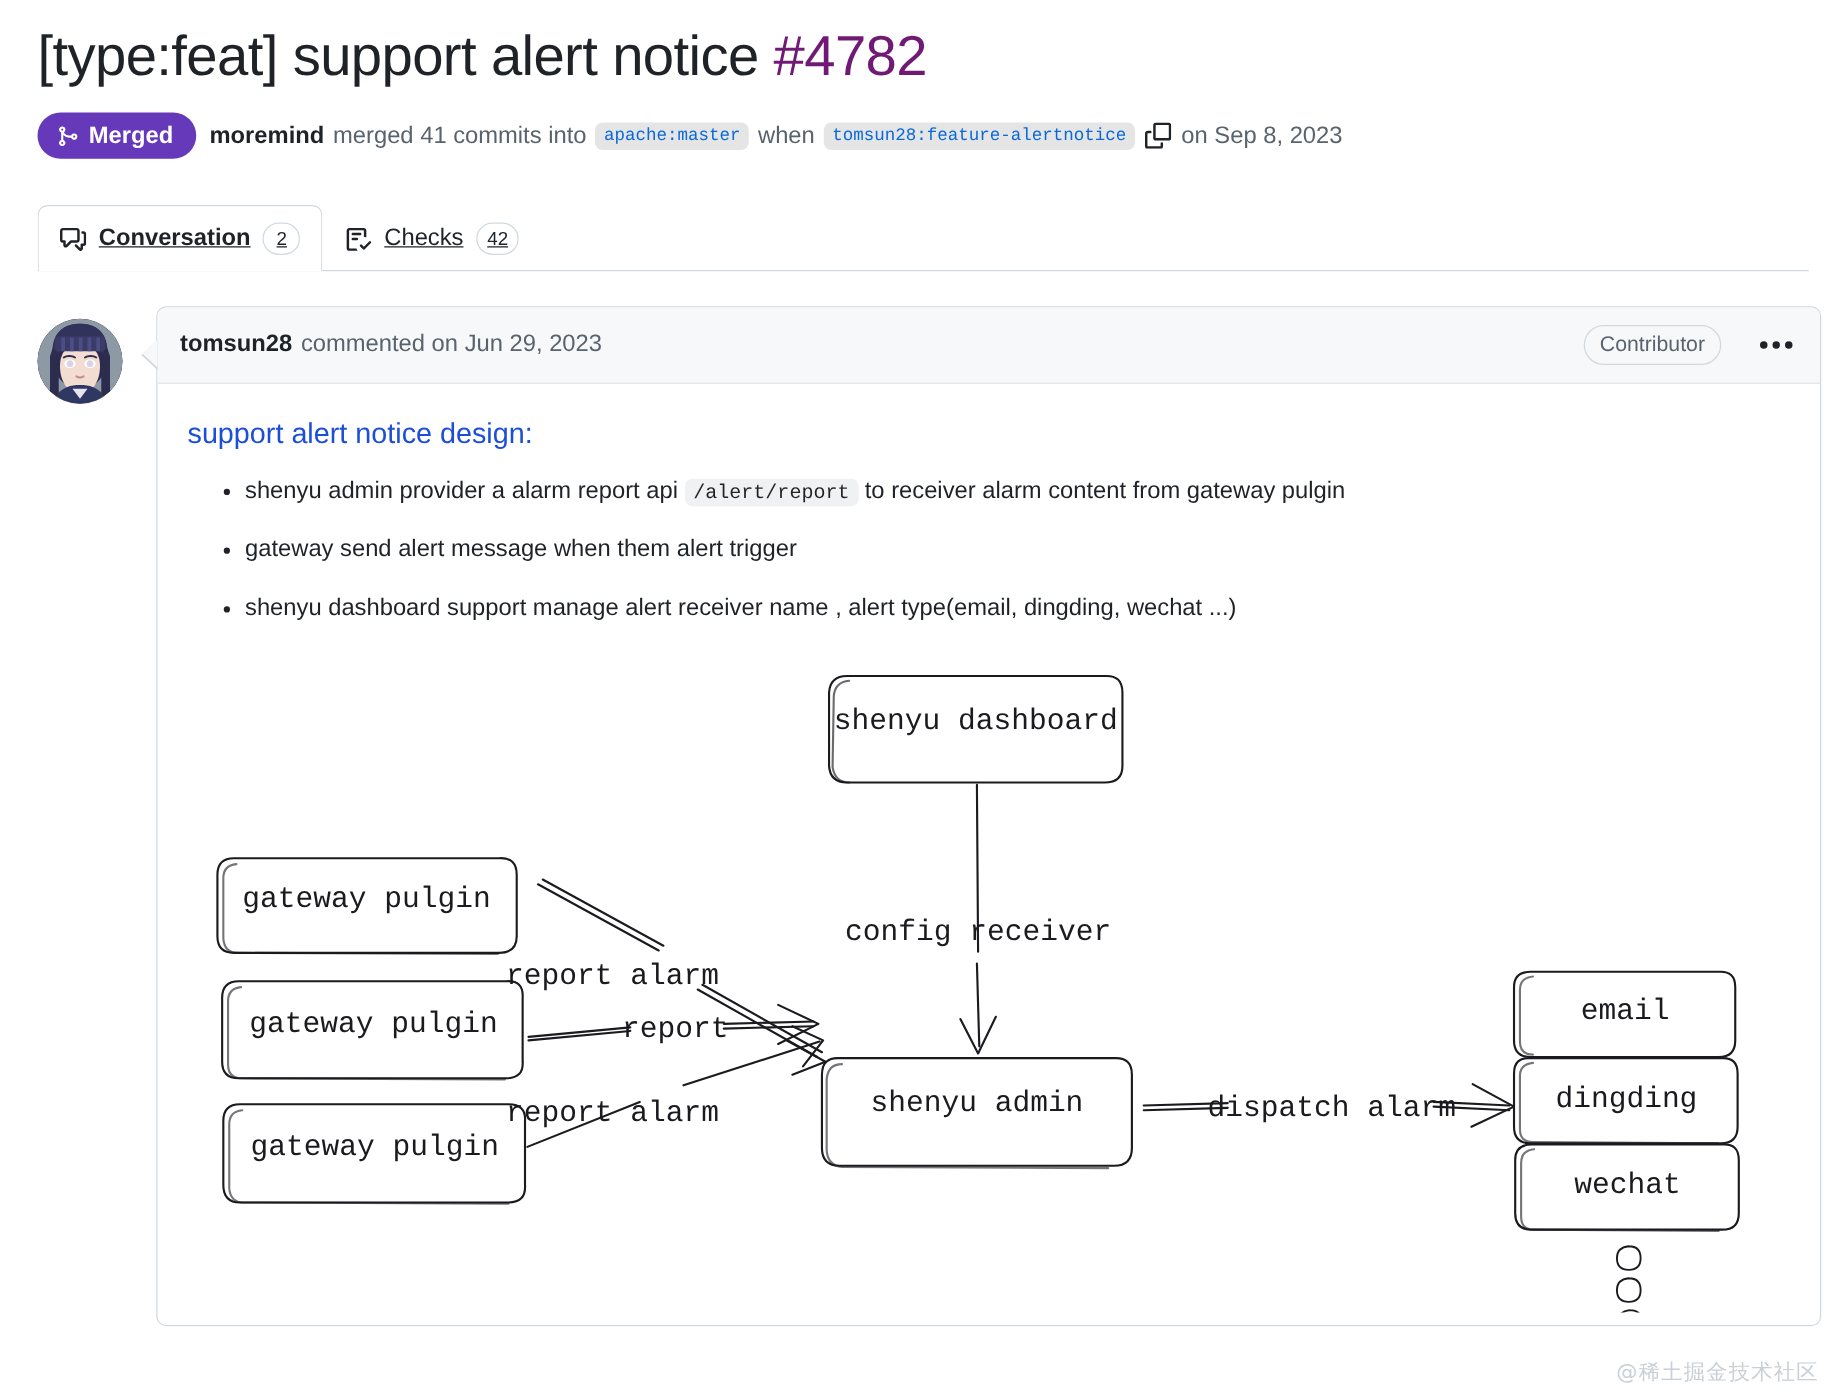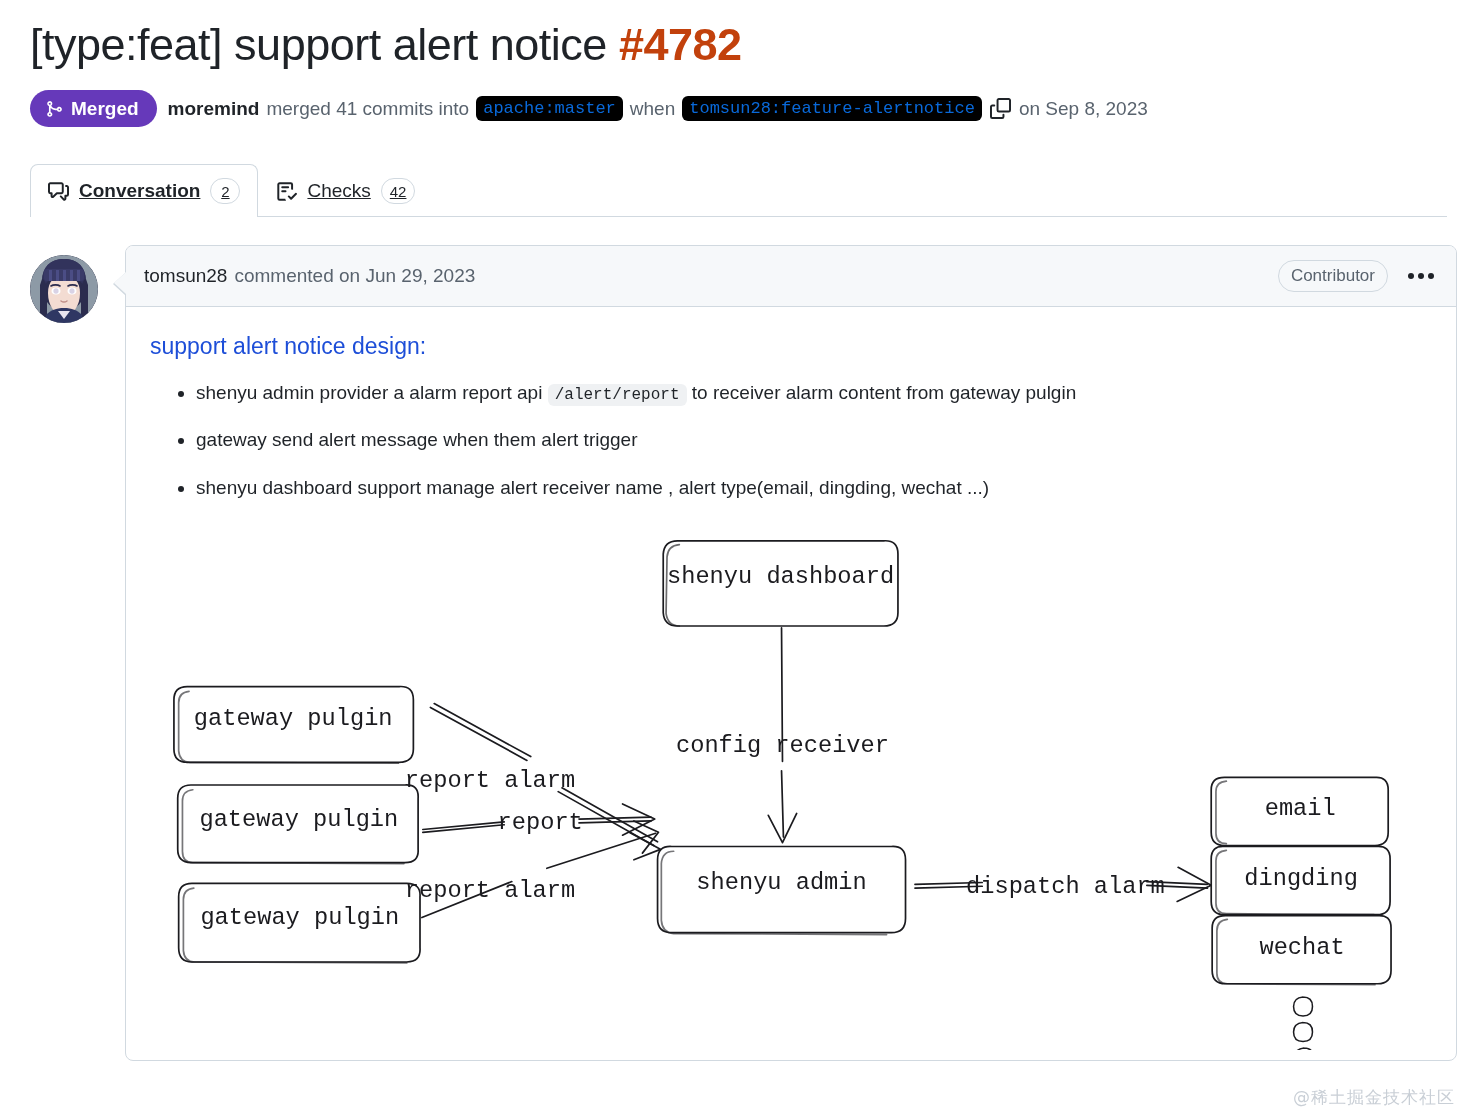"#4782" .pr-number { color: #c2410c -> #701a75; font-weight: 700 -> 400 }
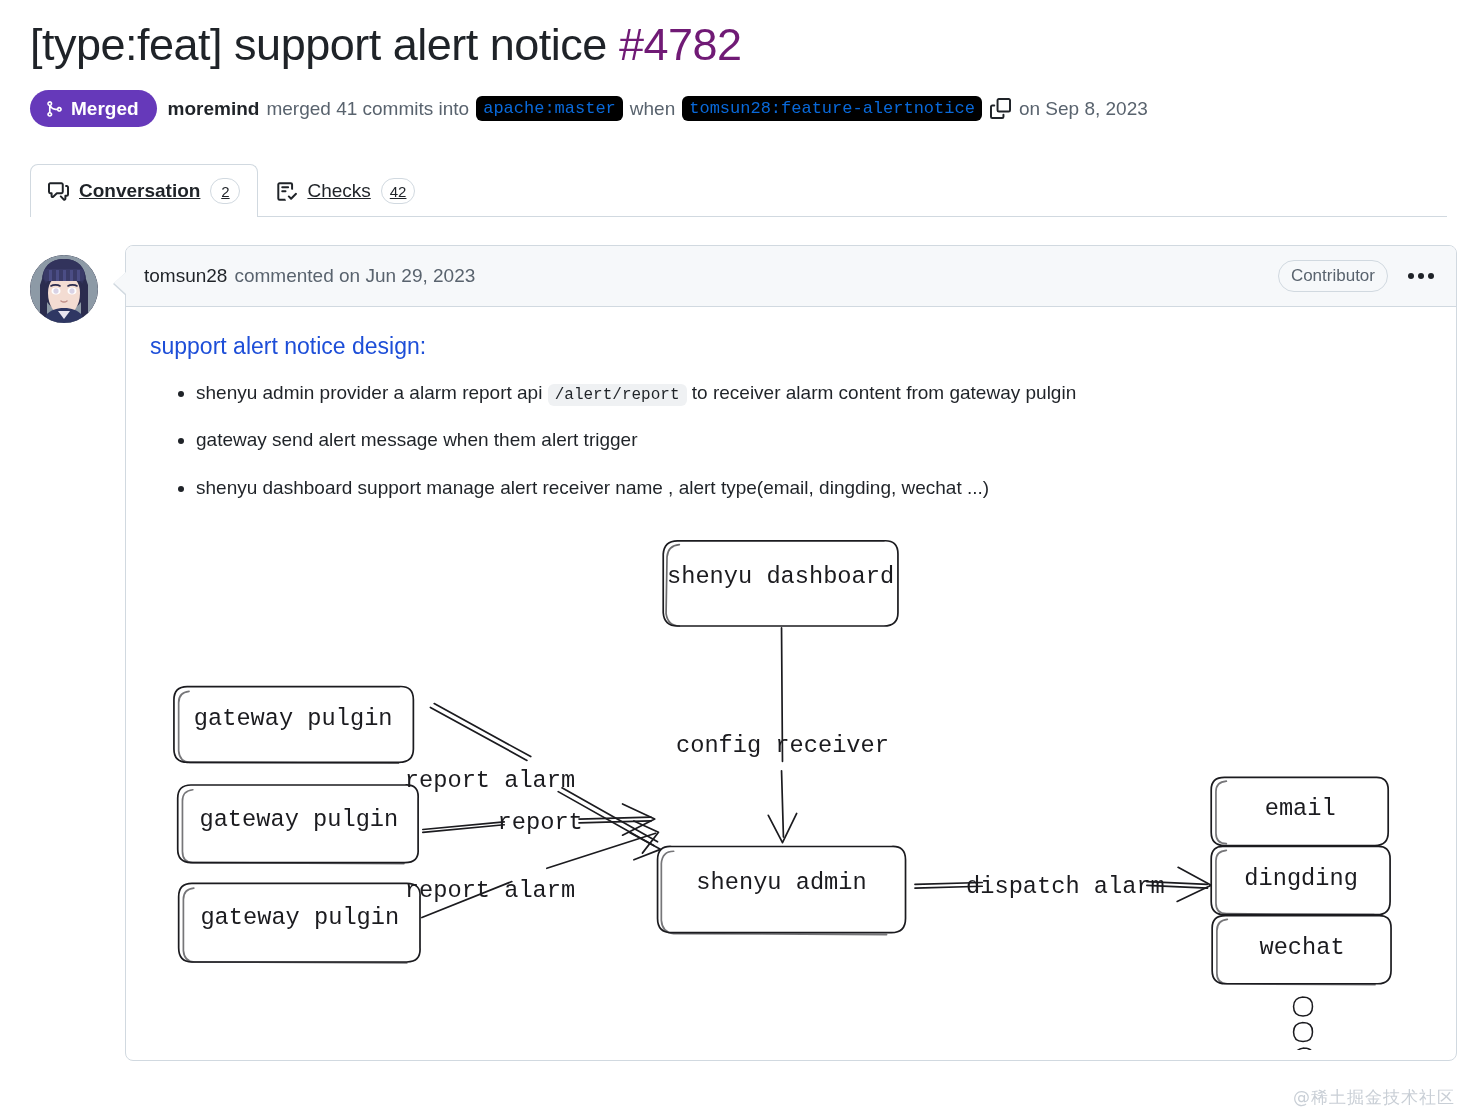"apache:master" .branch-chip { background: #000000 -> #e5e5e5; font-size: 17px -> 14px }
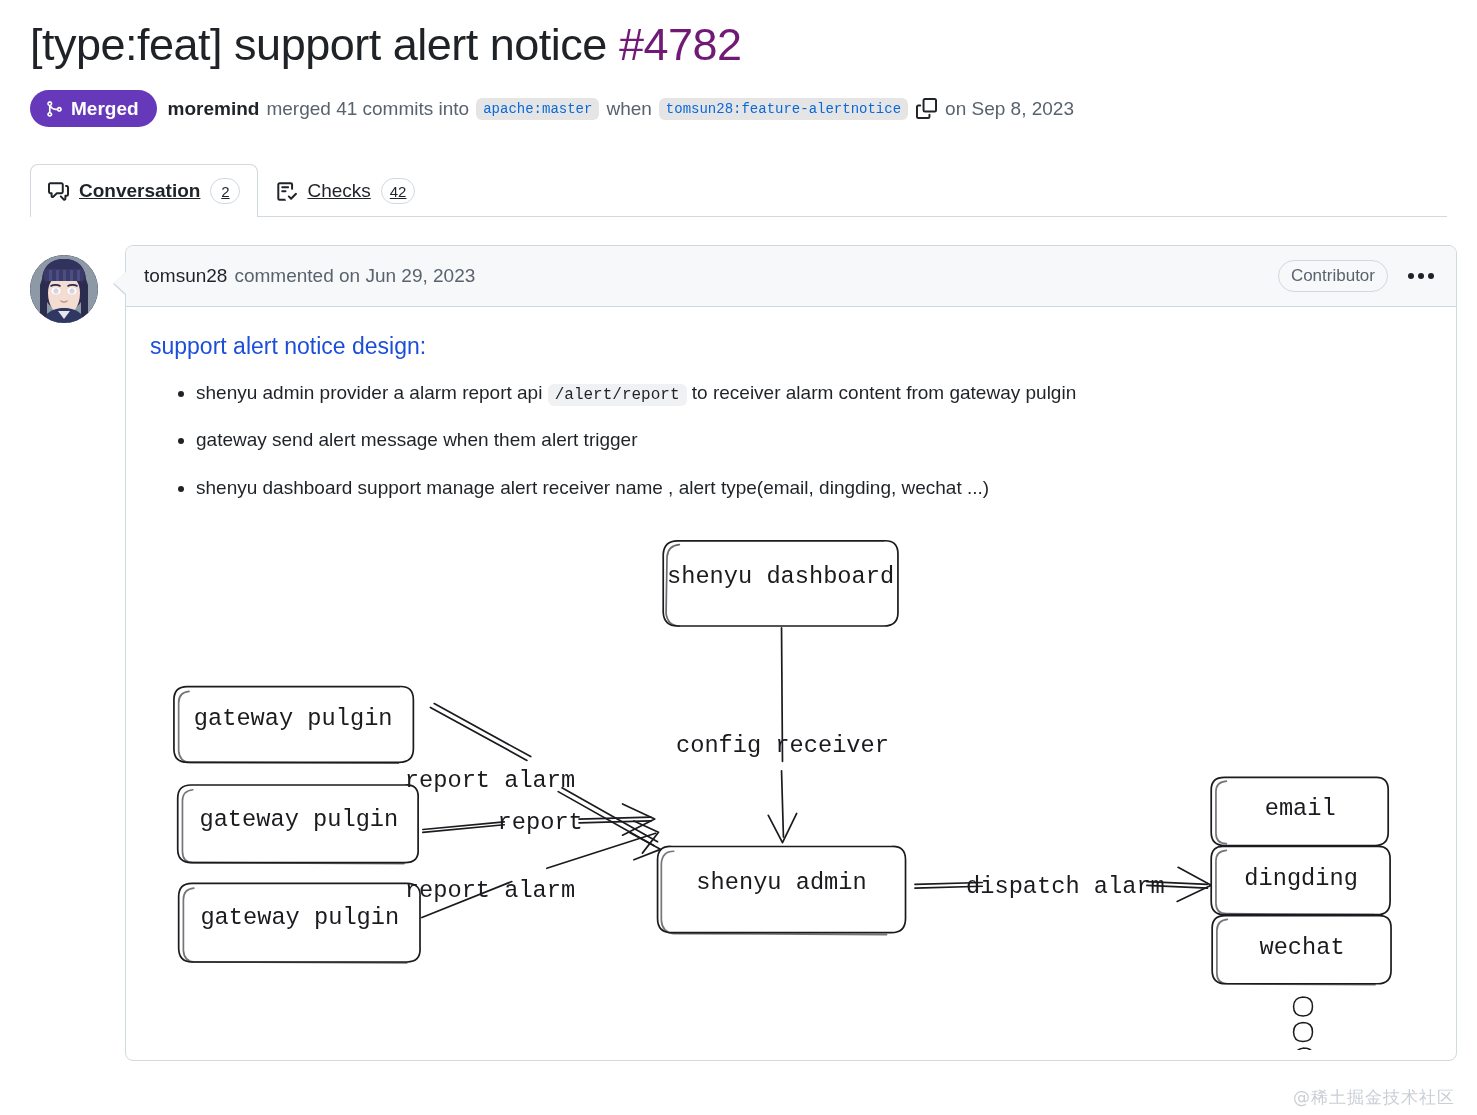"tomsun28" .author { font-weight: 400 -> 700 }
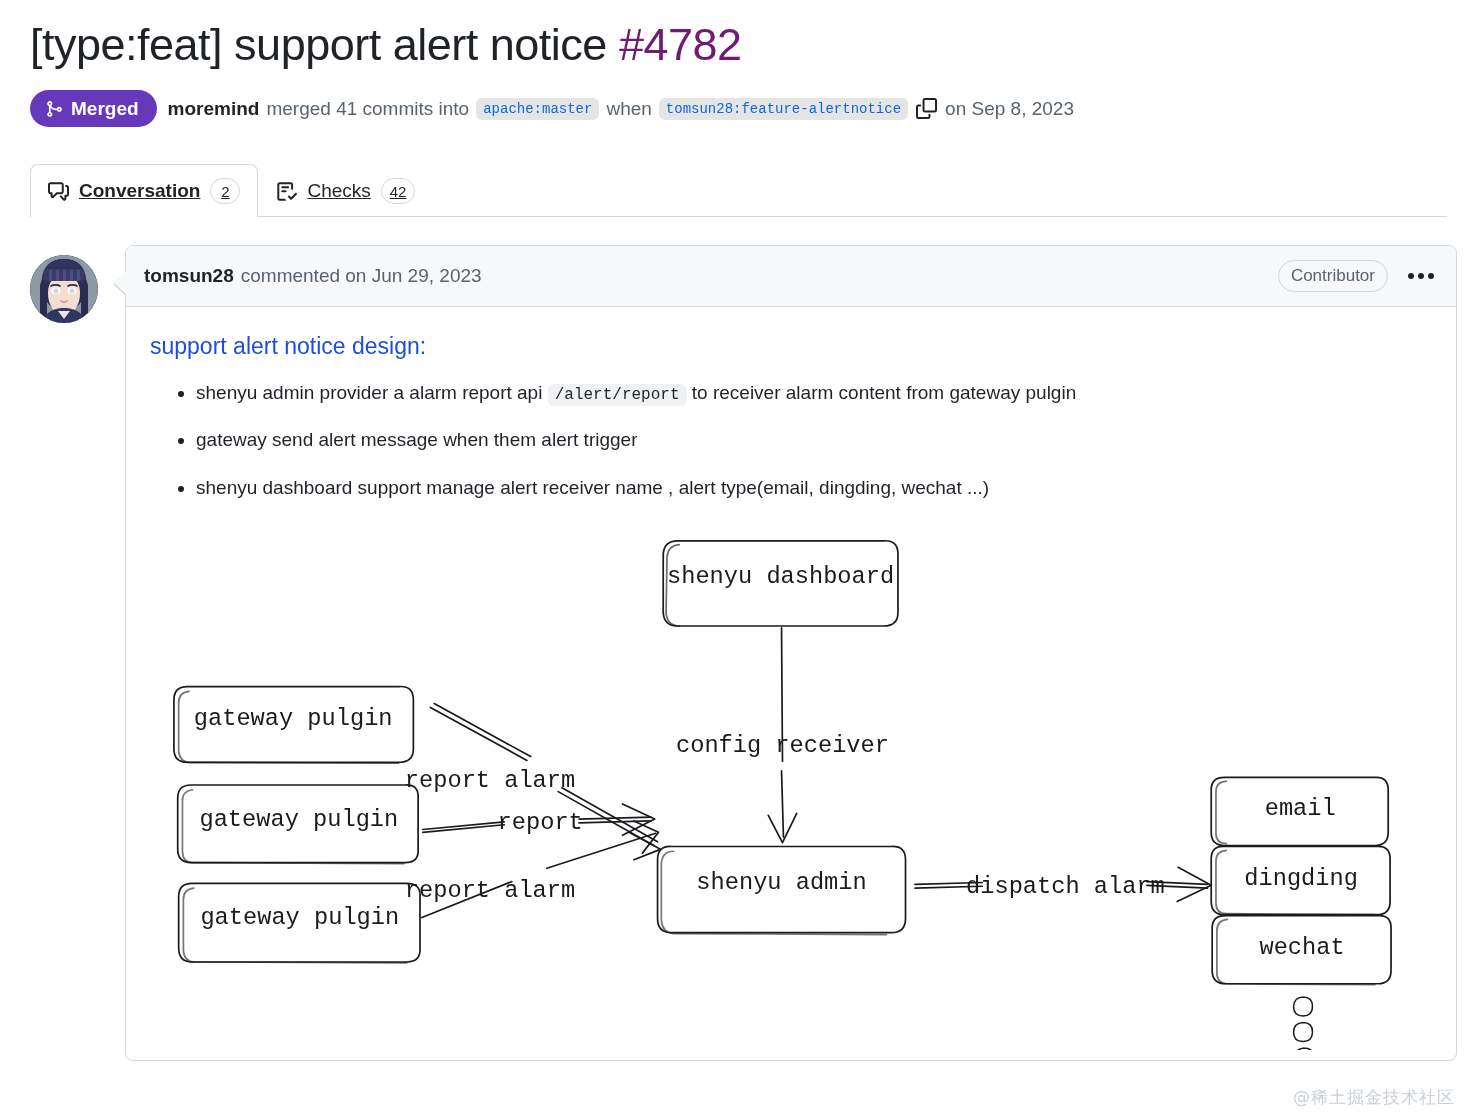"Contributor" .comment-head-right { gap: 16px -> 27px }
